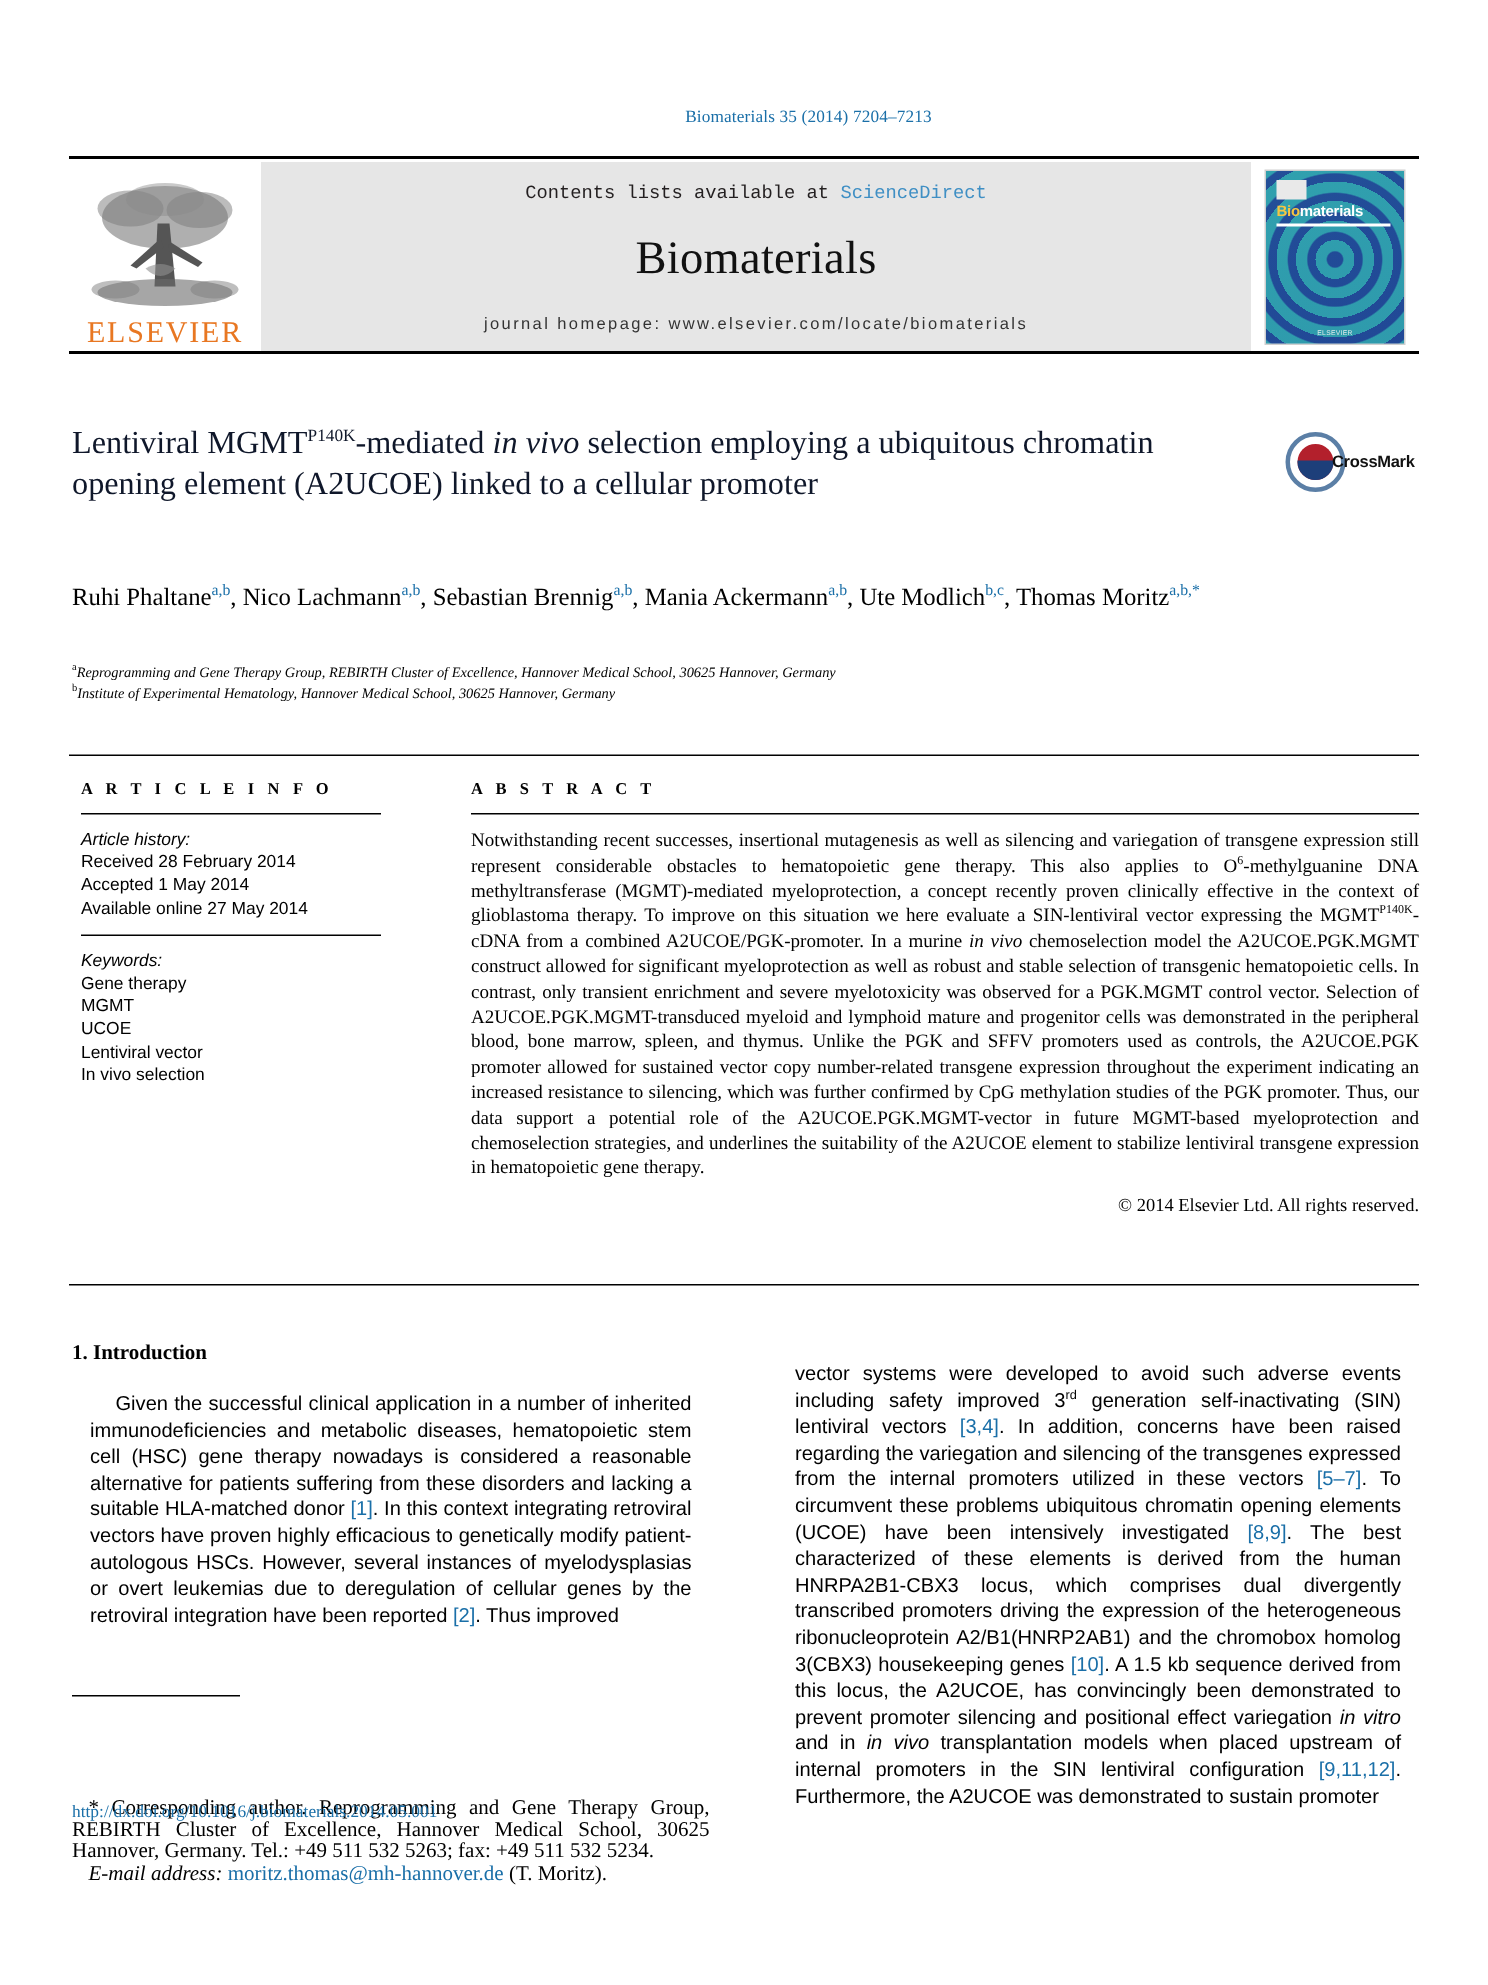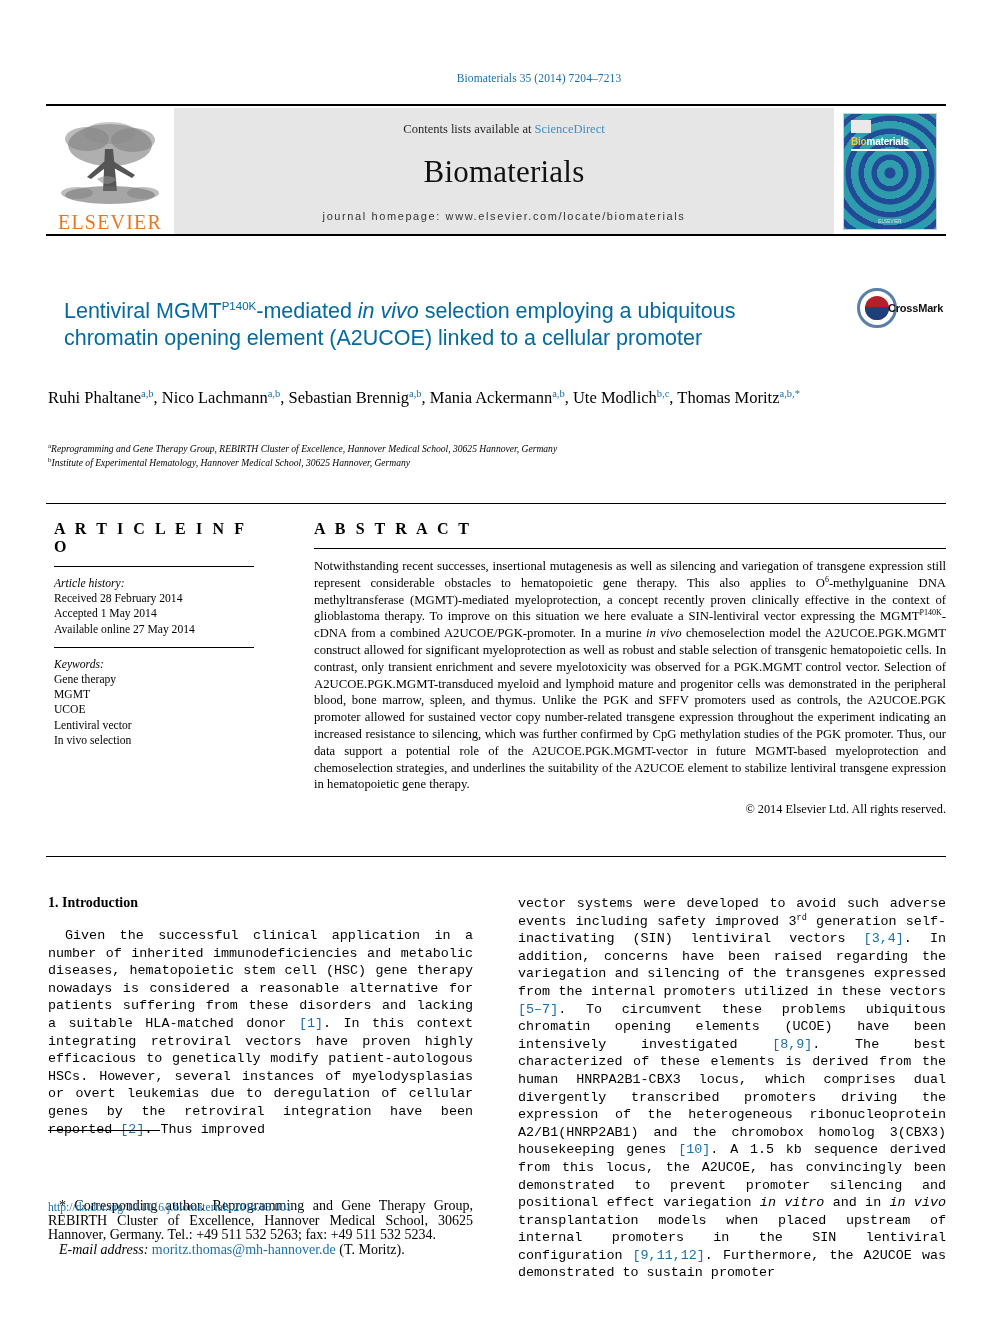"Contents lists available at" .contents-line { font-family: Liberation Serif, serif -> Liberation Mono, monospace }
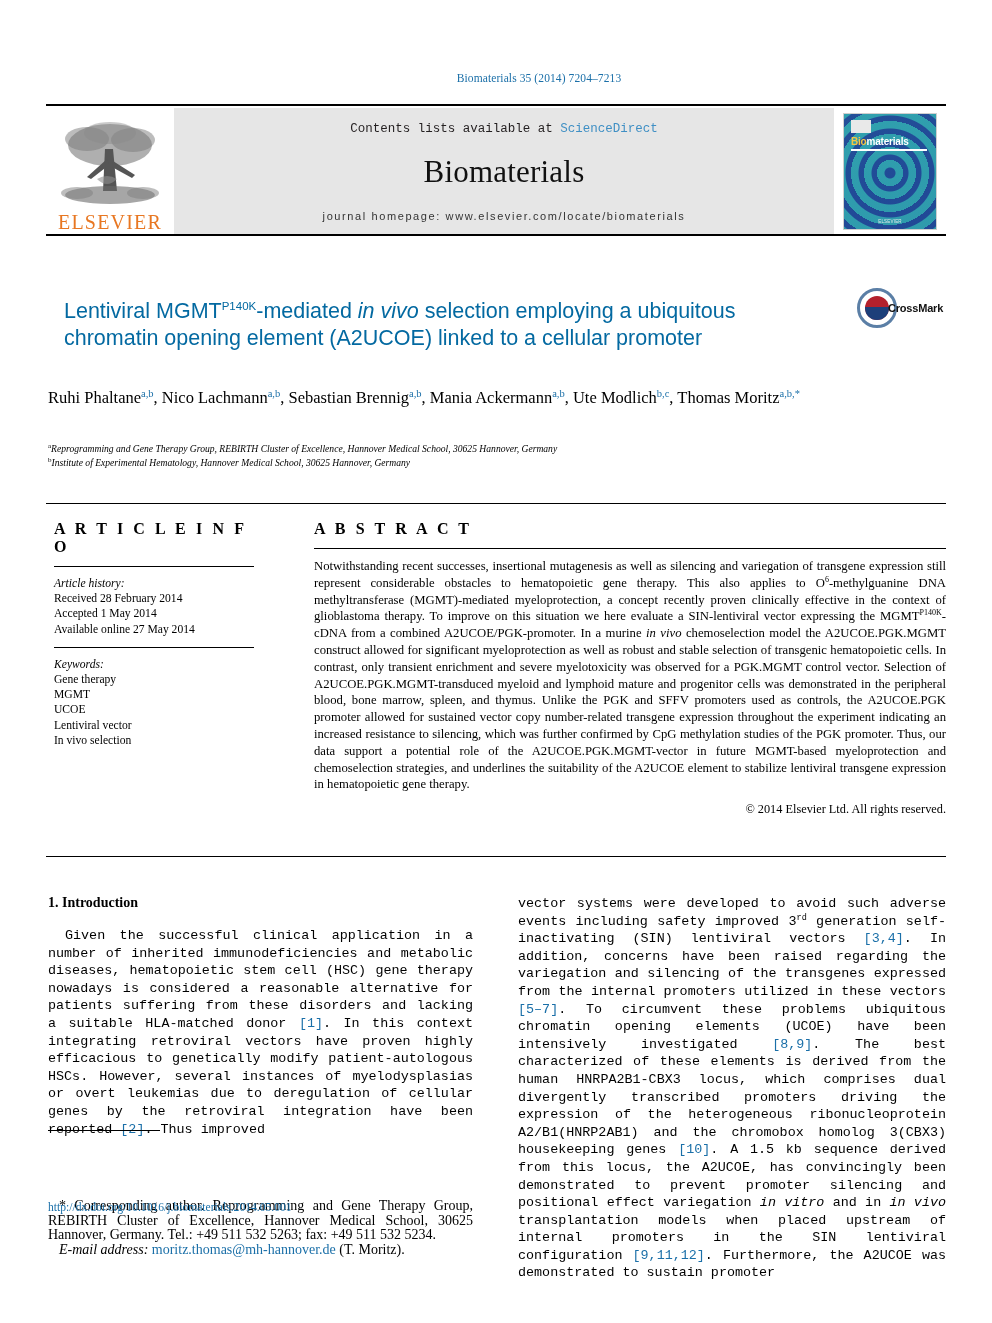"Lentiviral MGMTP140K-mediated in vivo" .art-title { color: #0369a1 -> #0f172a; font-family: Liberation Sans, sans-serif -> Liberation Serif, serif; margin: 16px -> 0 }
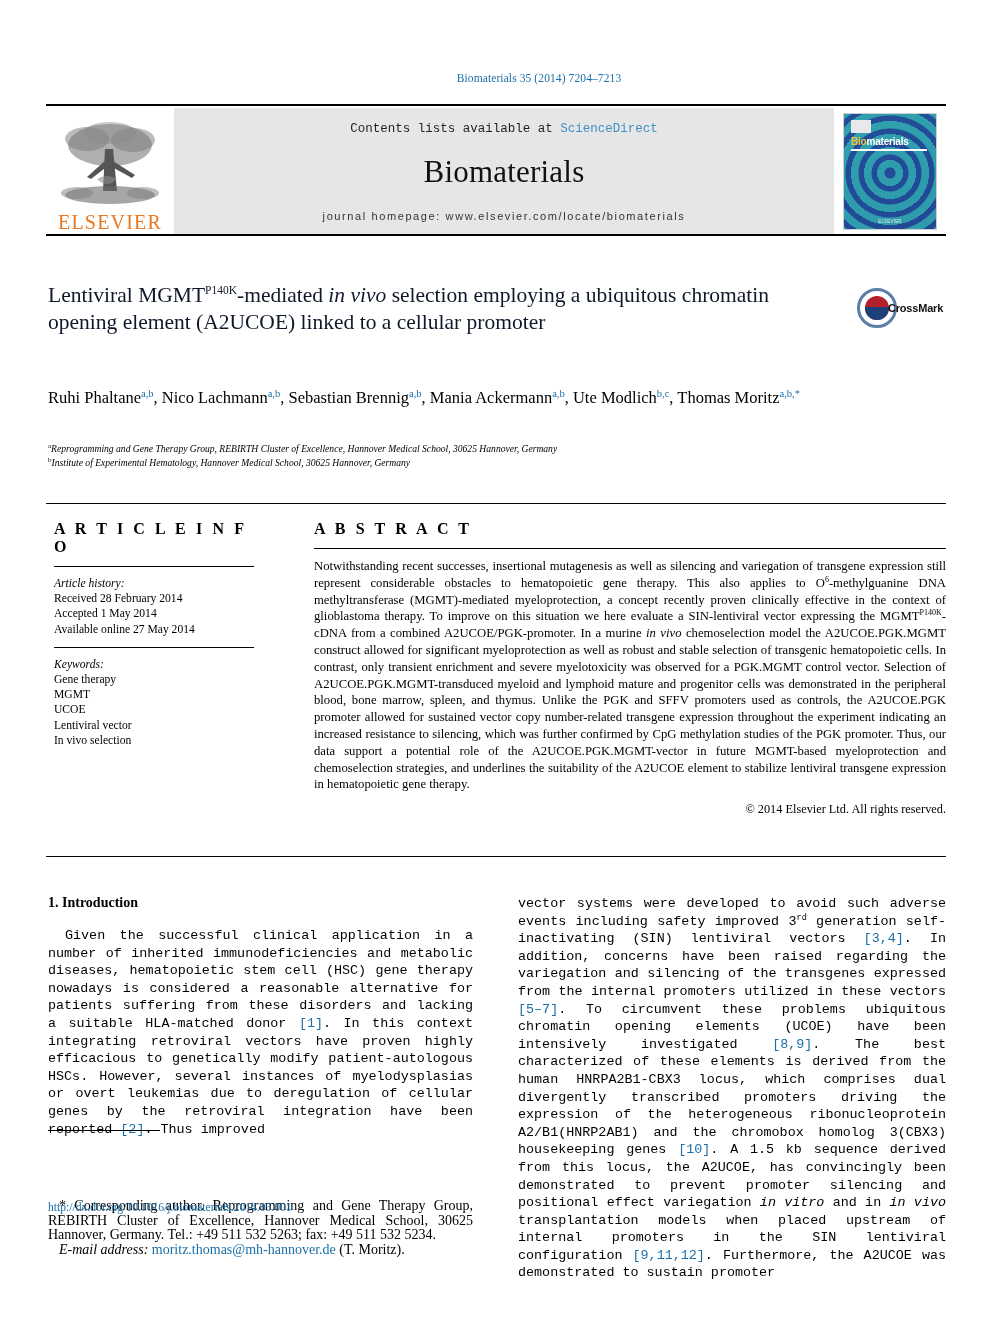"A R T I C" .sec-head { font-size: 16px -> 11px }
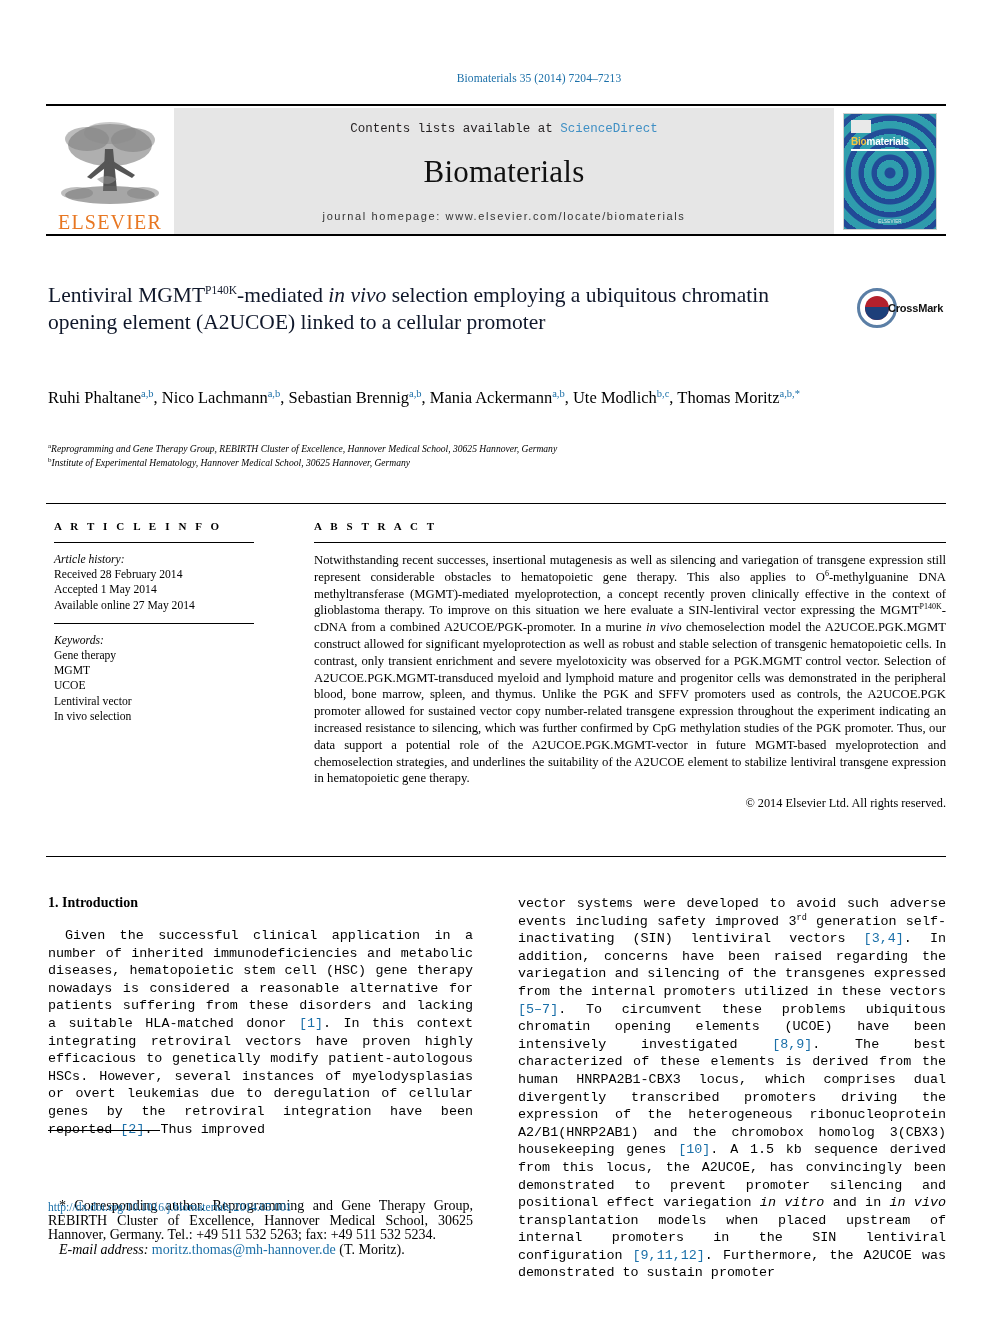"Article history:" .info-body { font-family: Liberation Serif, serif -> Liberation Sans, sans-serif }
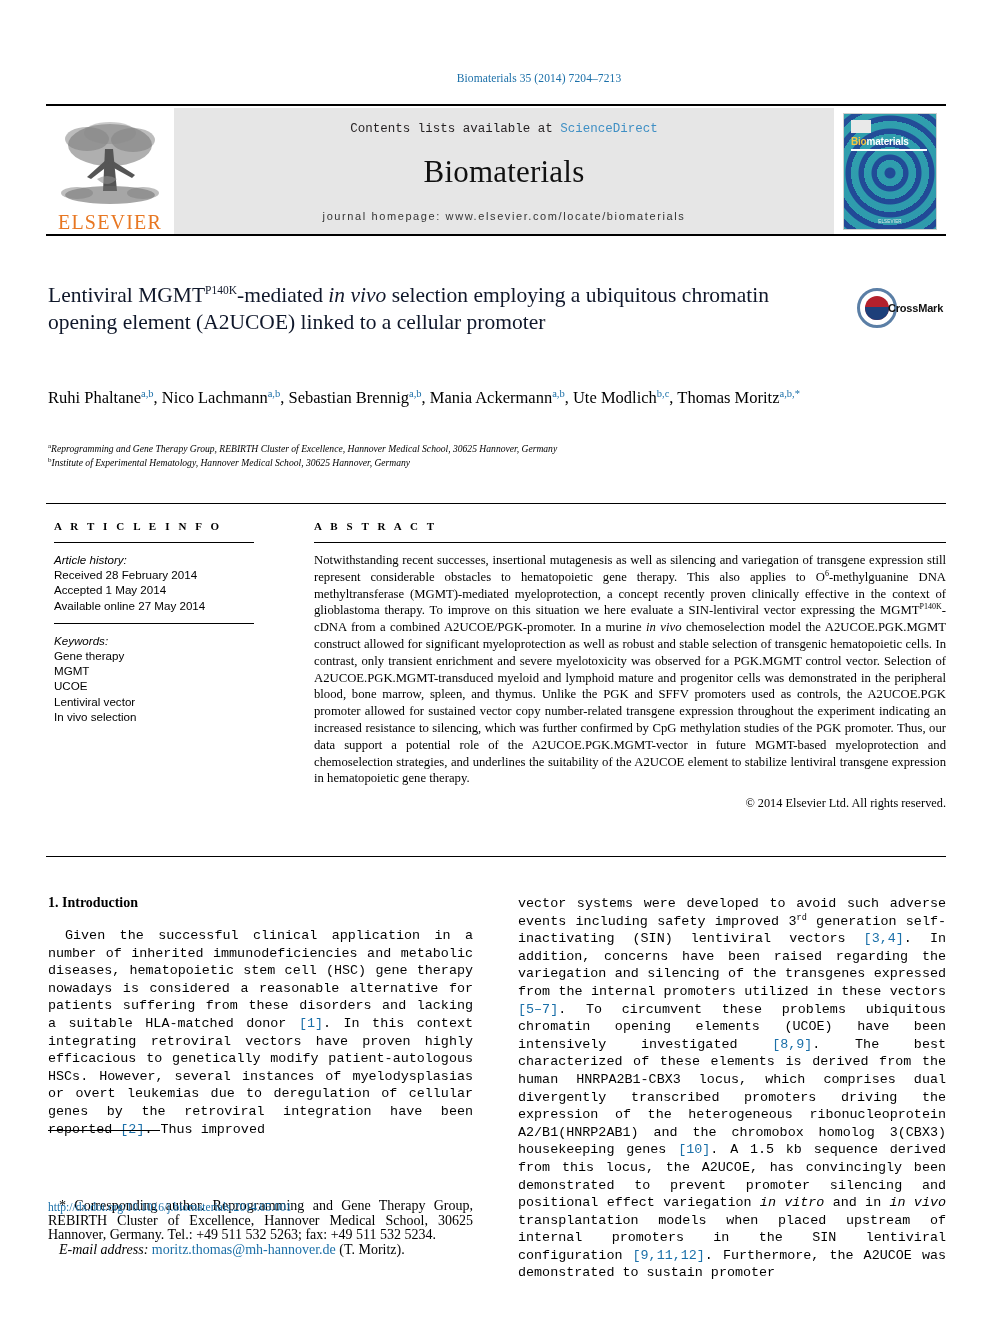"vector systems were developed to" .para { font-family: Liberation Mono, monospace -> Liberation Sans, sans-serif; margin: 0 -> 12px }
